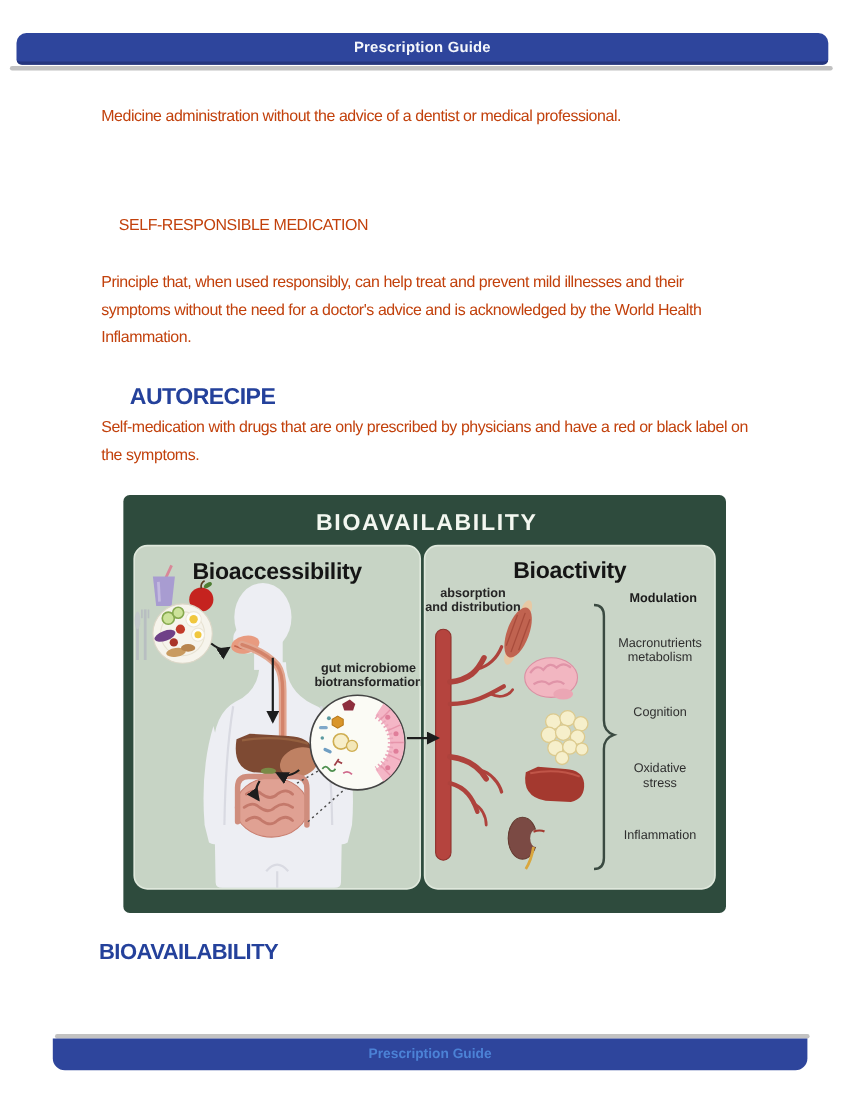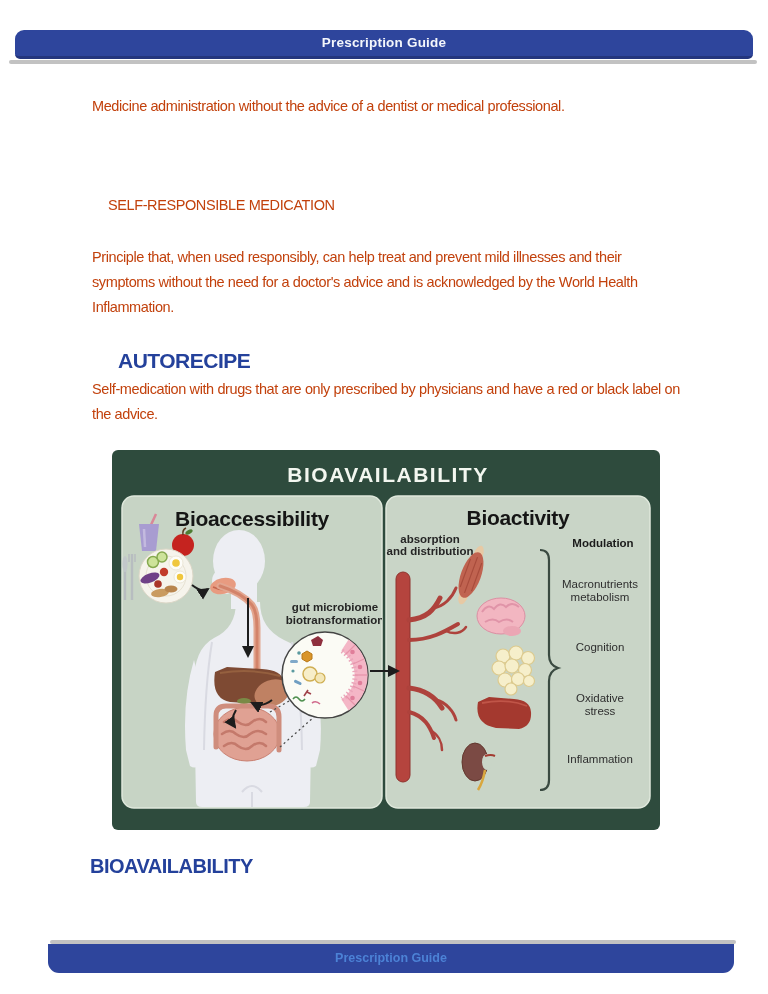"the advice." div.line { text: advice -> symptoms }
